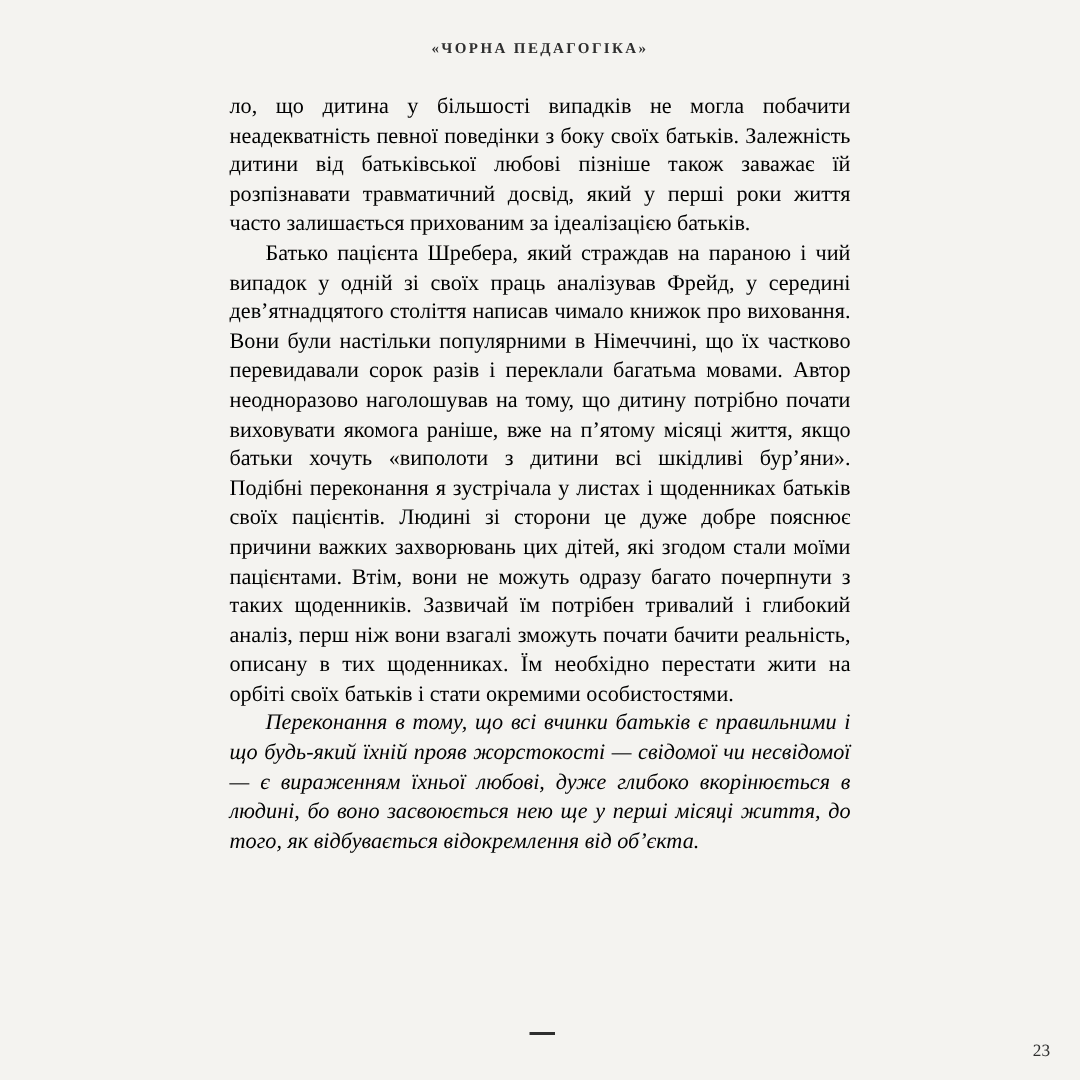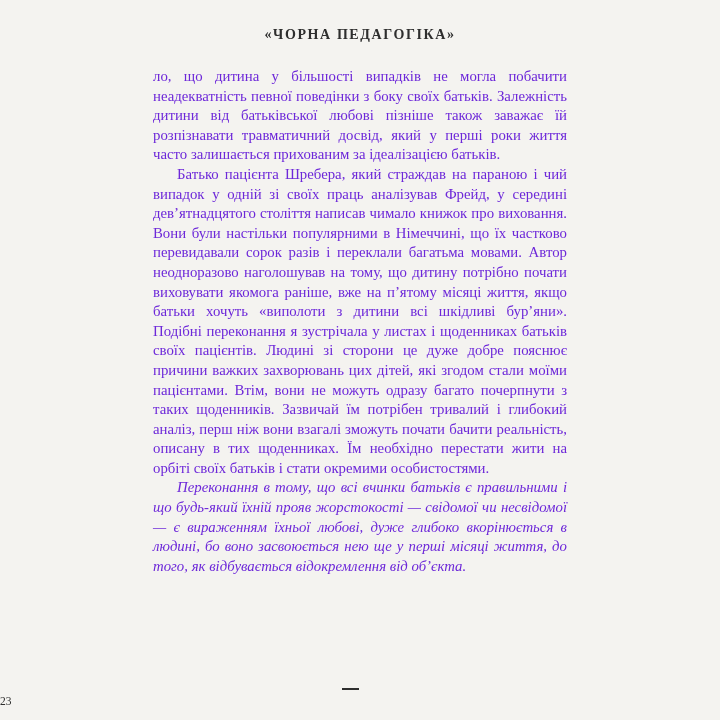"«ЧОРНА ПЕДАГОГІКА»" .running-header { font-size: 14px -> 10px }
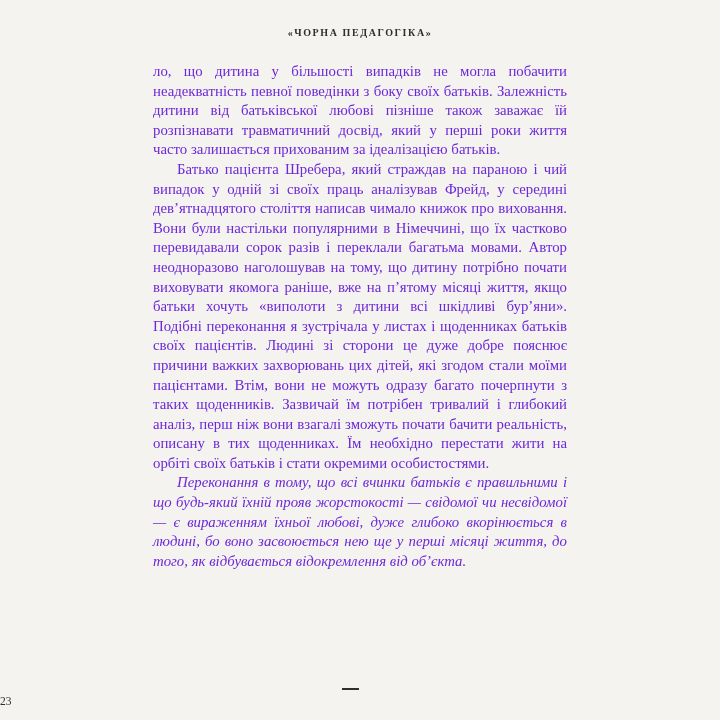"ло, що дитина у більшості" .text-block { color: #6d28d9 -> #000000 }
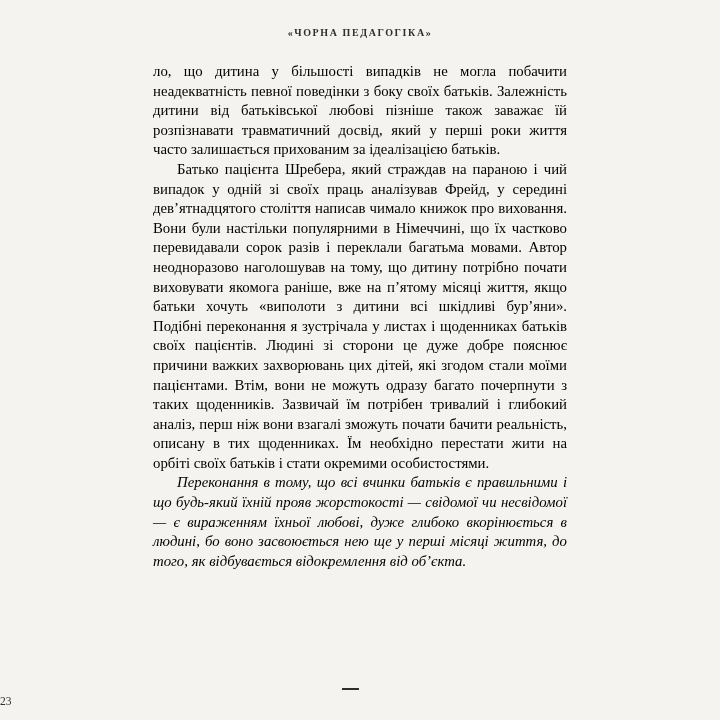"23" .footer { padding-left: none -> 23px; text-align: left -> right }
